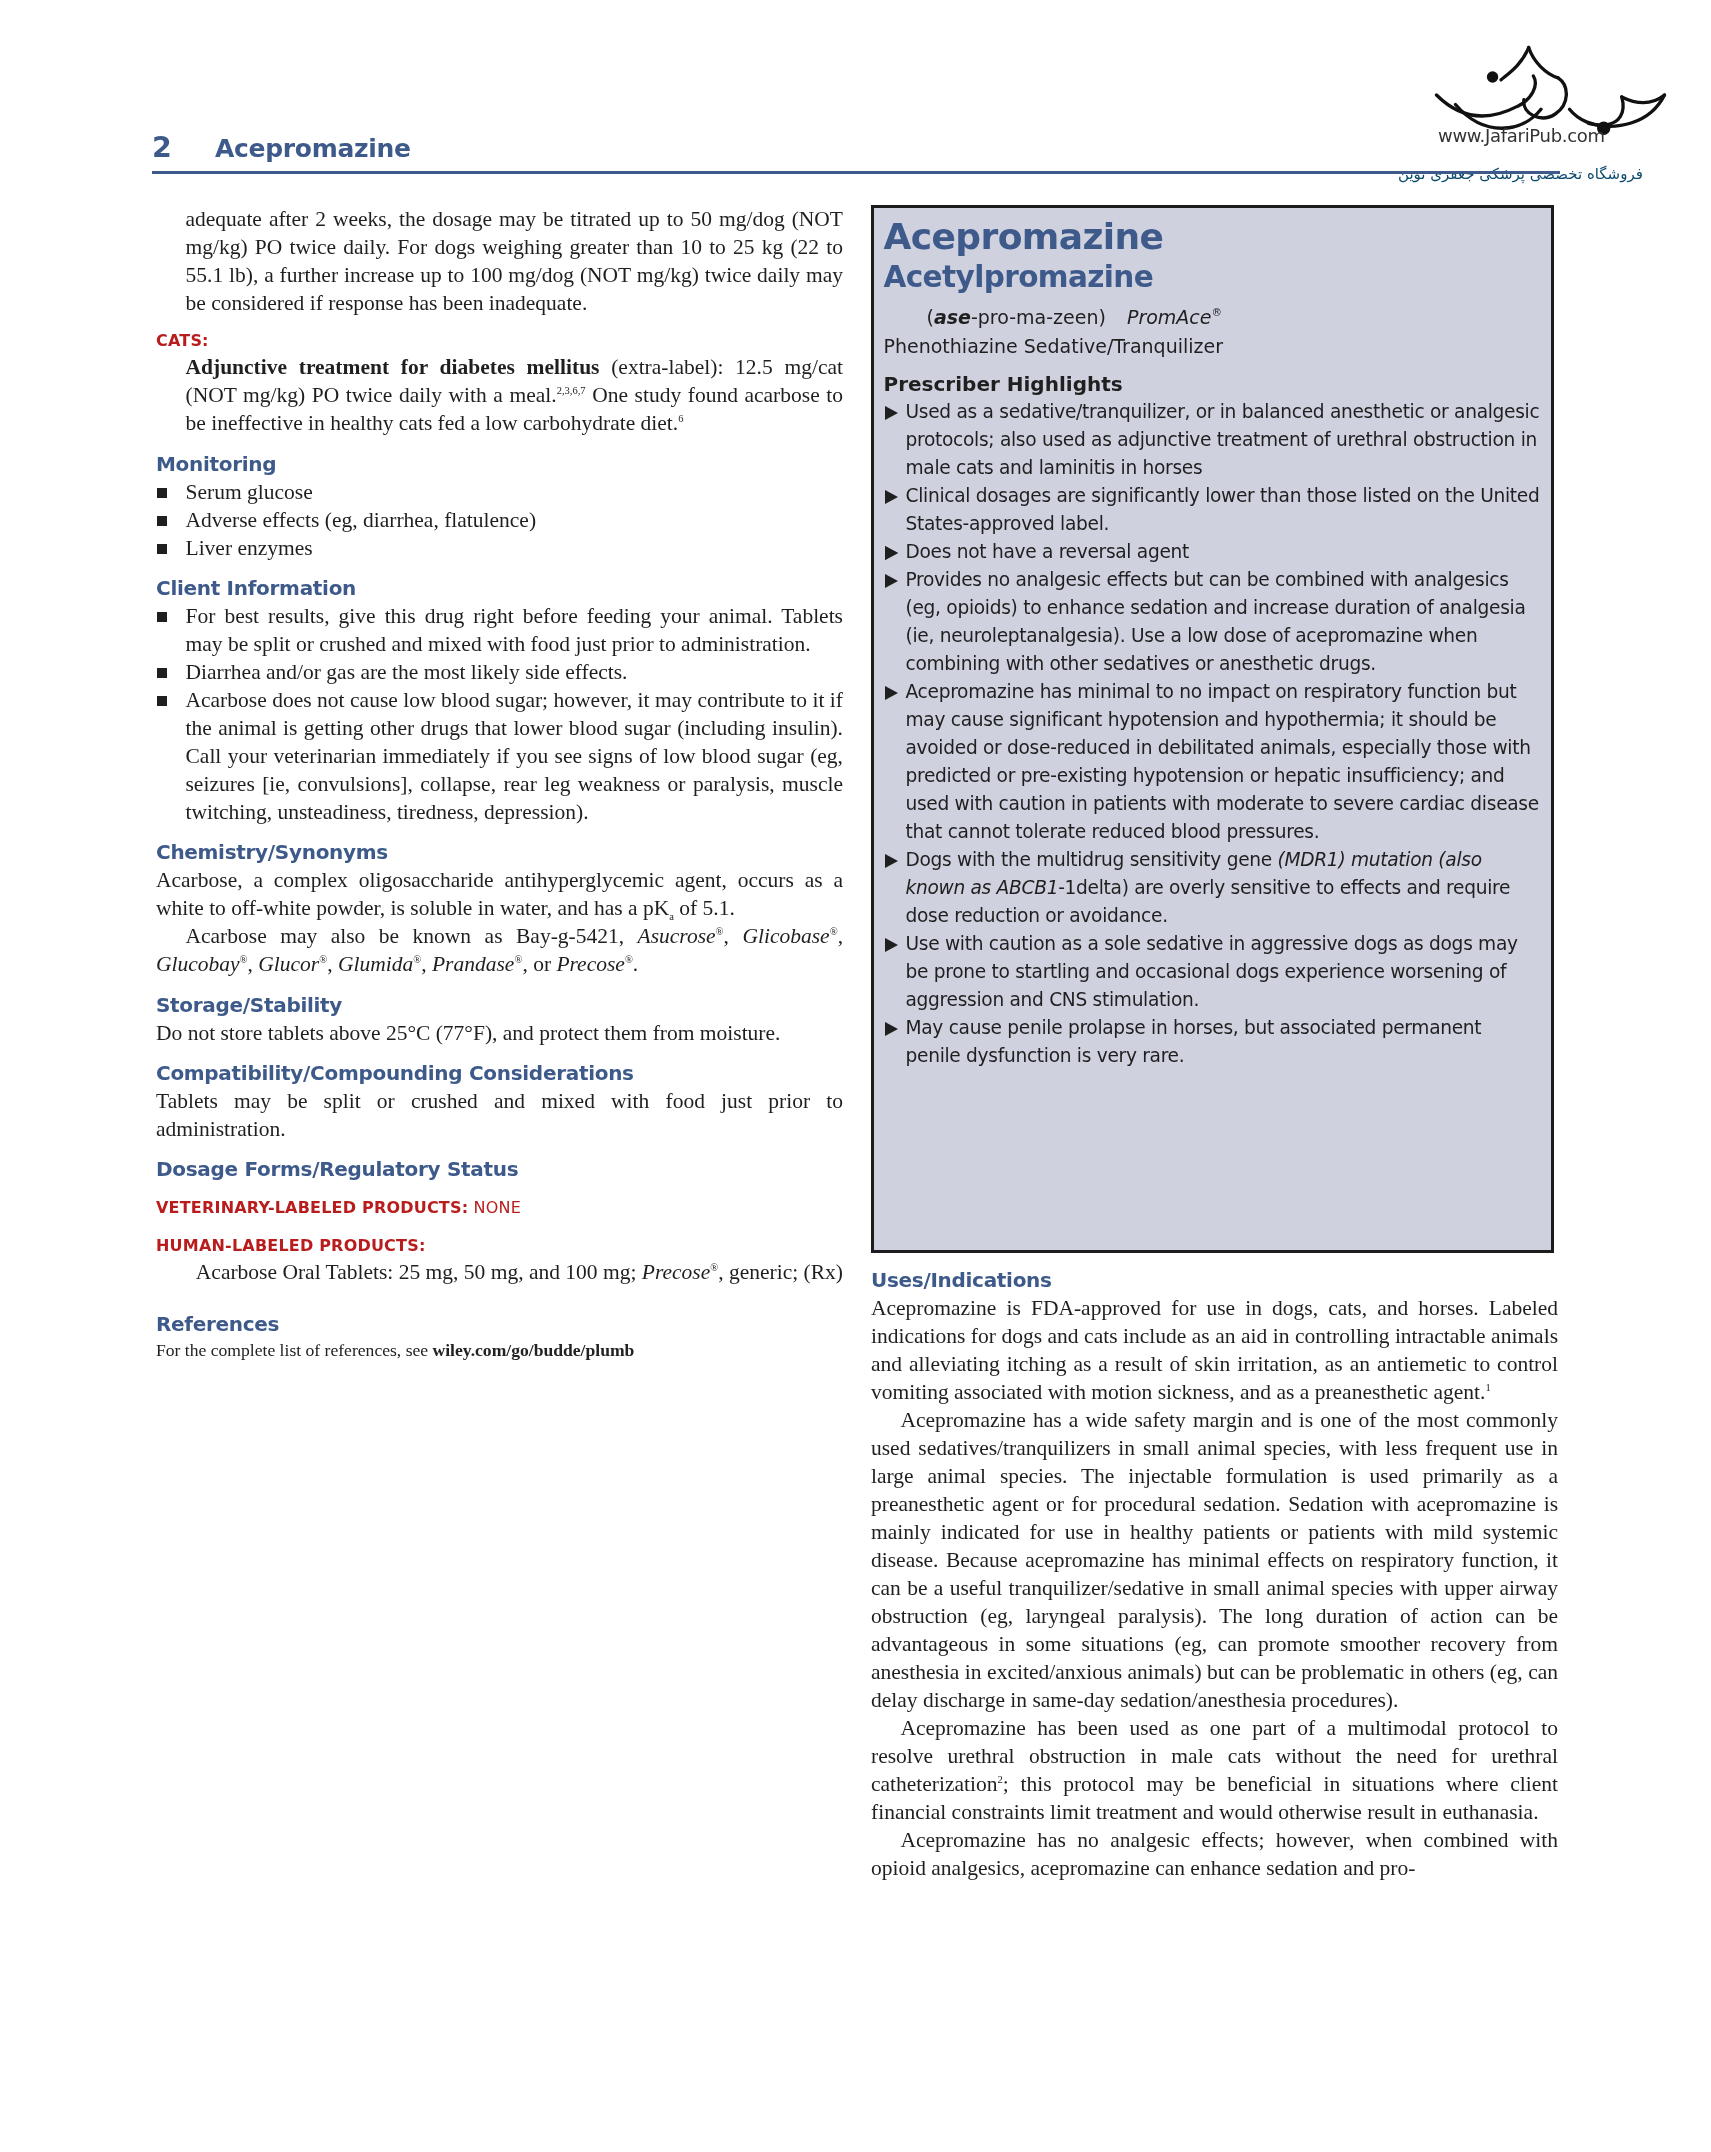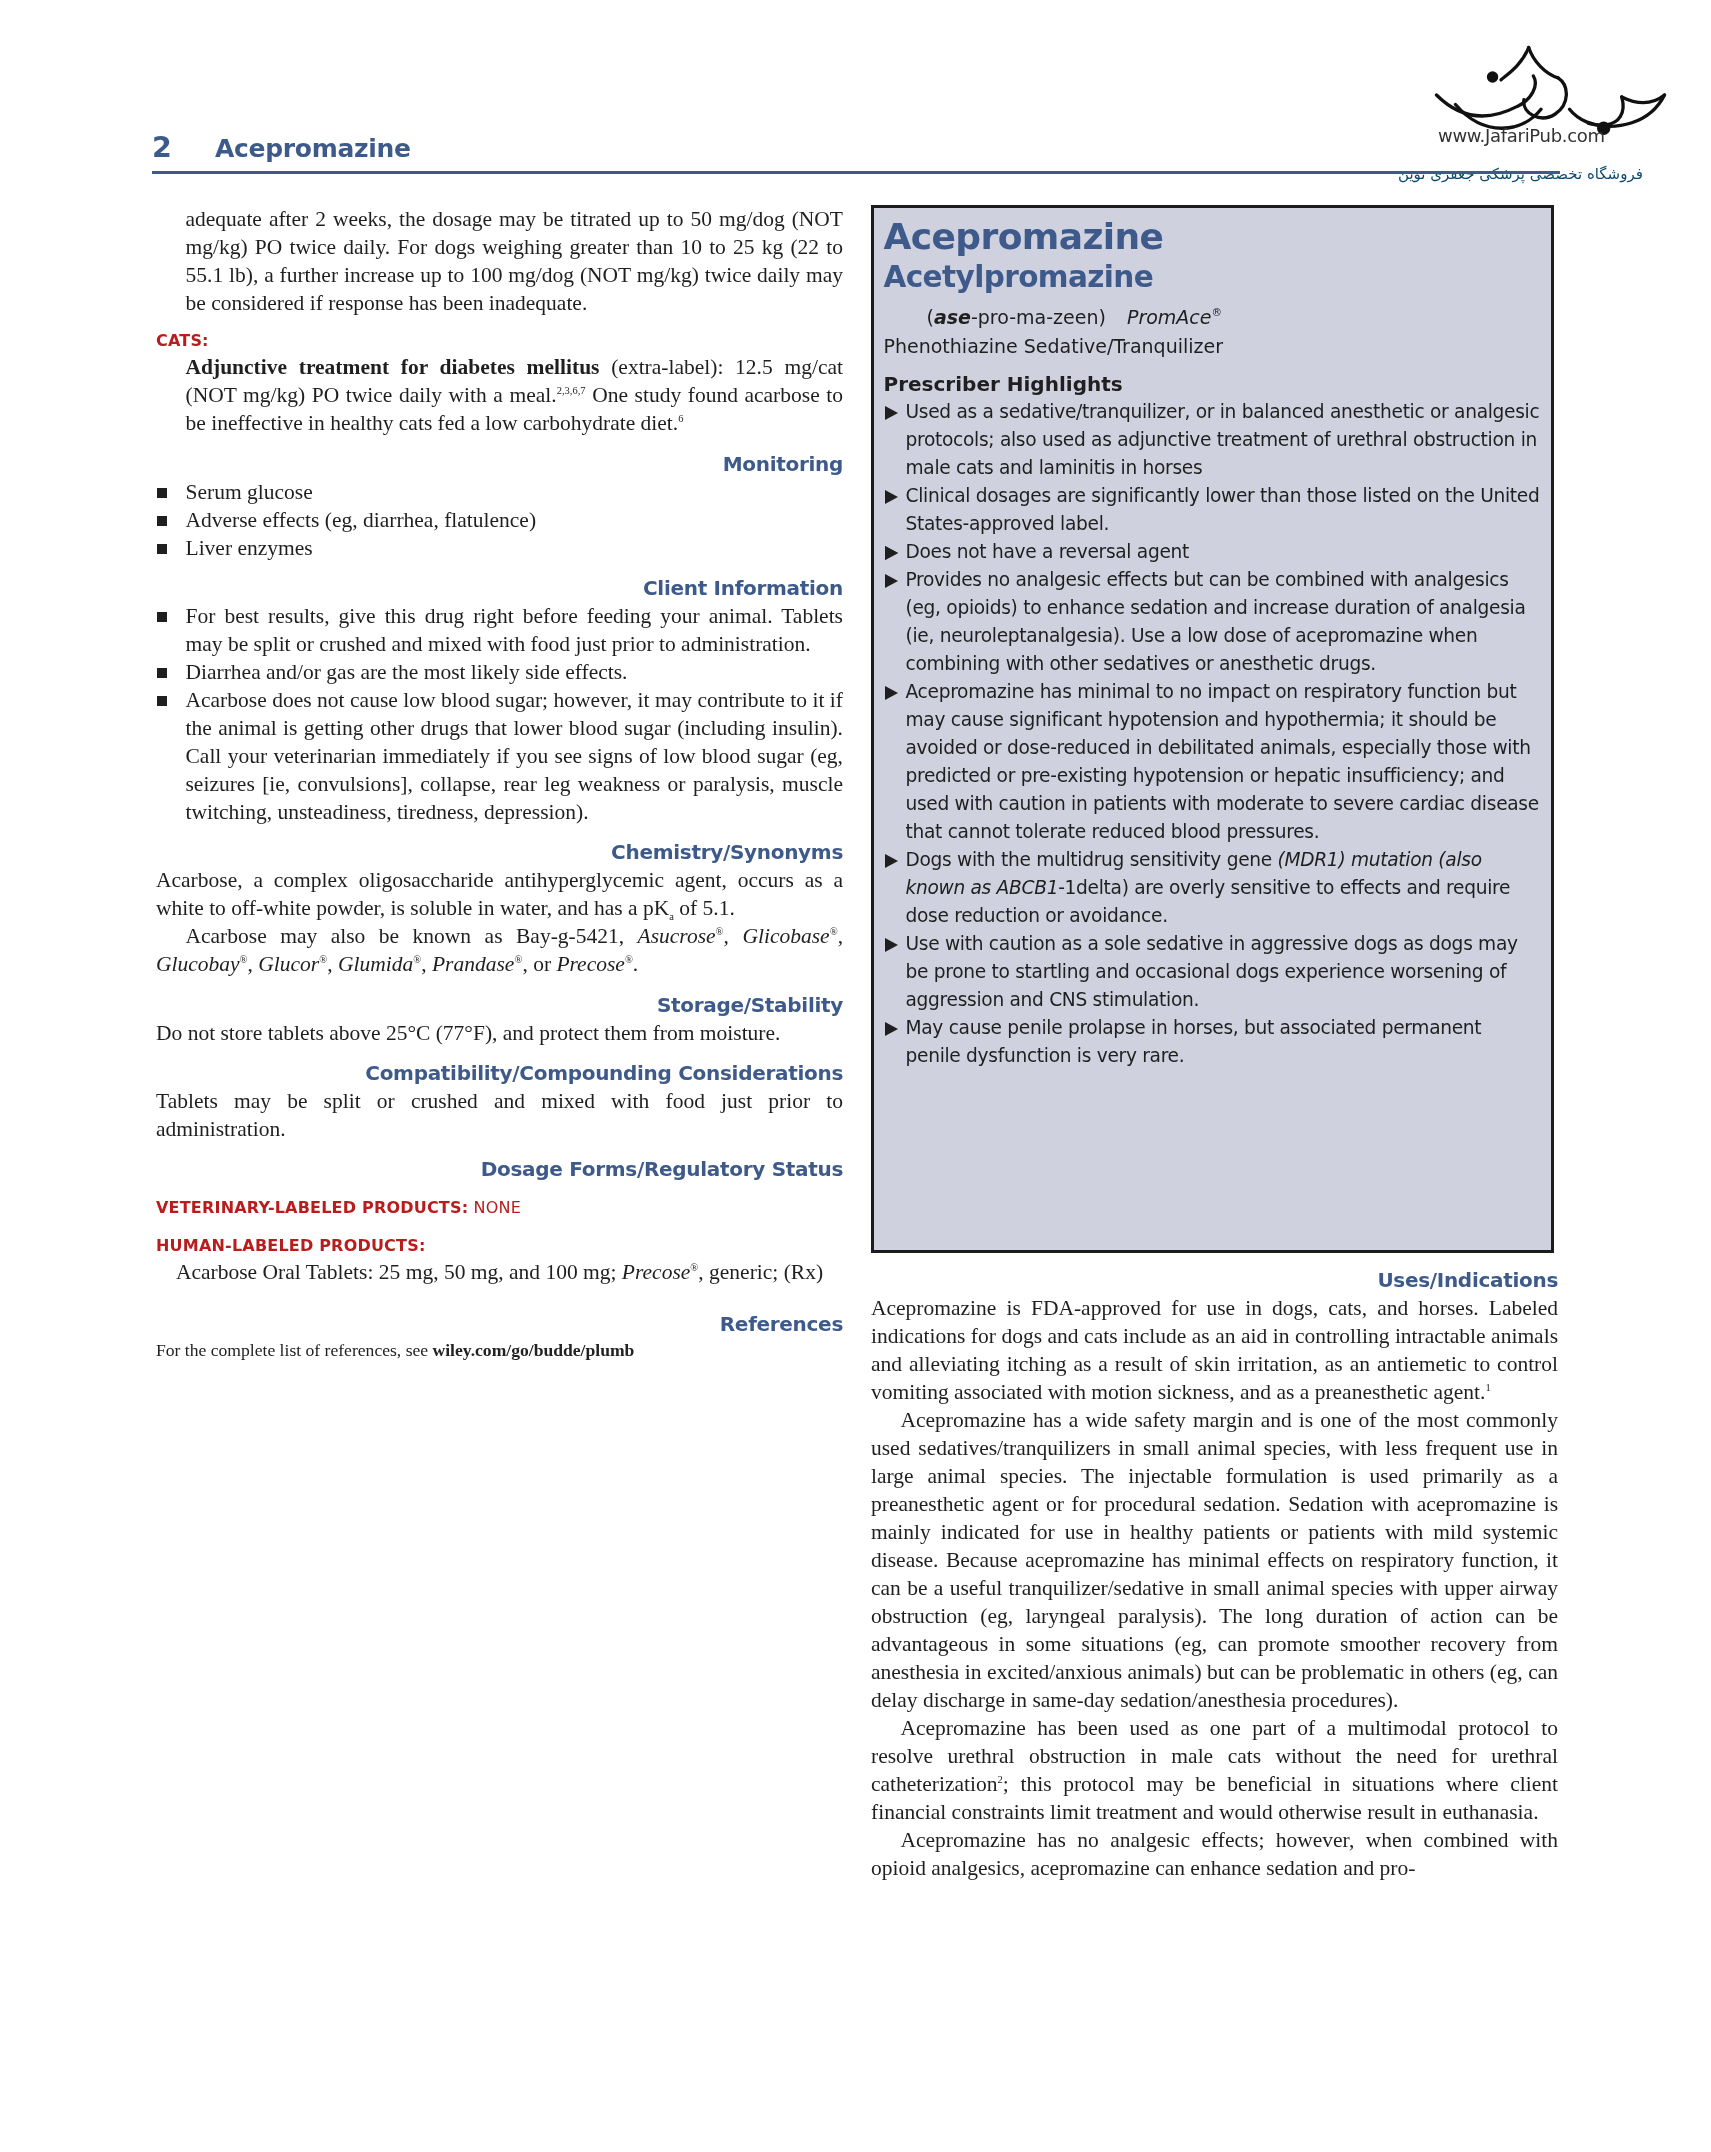"Monitoring" .sec-head { text-align: right -> none }
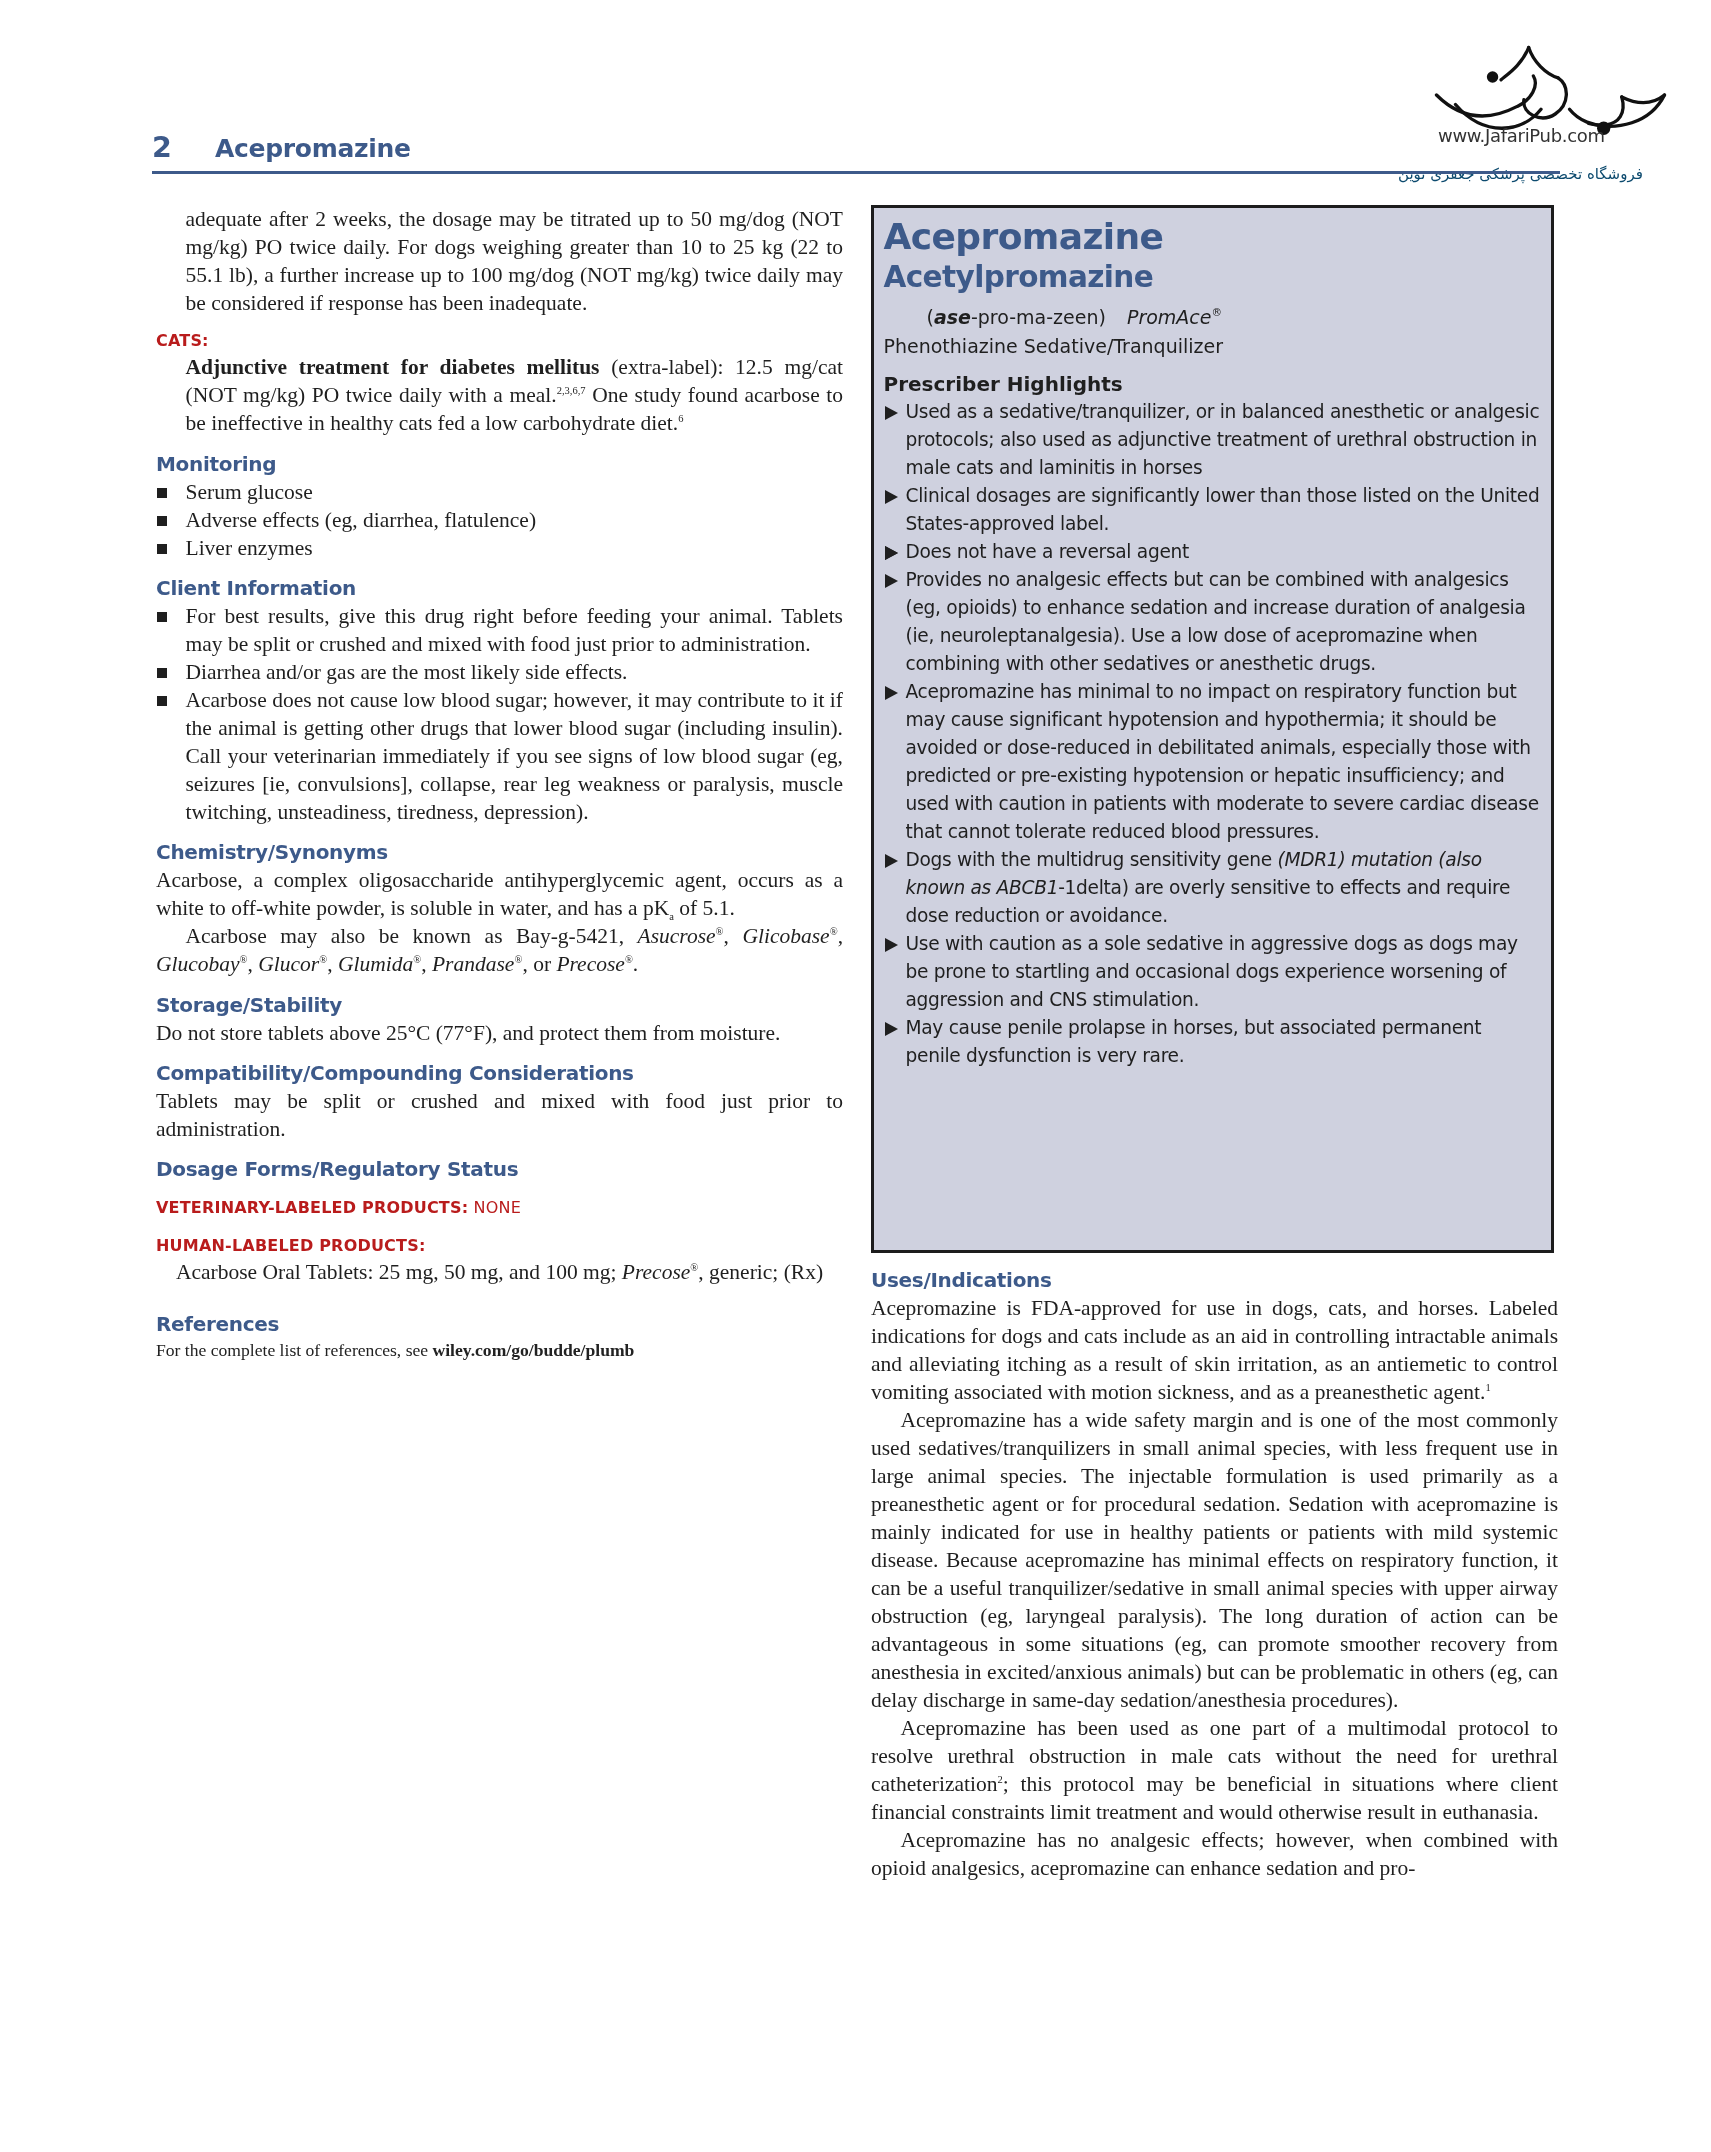"Acarbose Oral Tablets: 25 mg," p.body-text { text-align: center -> right }
